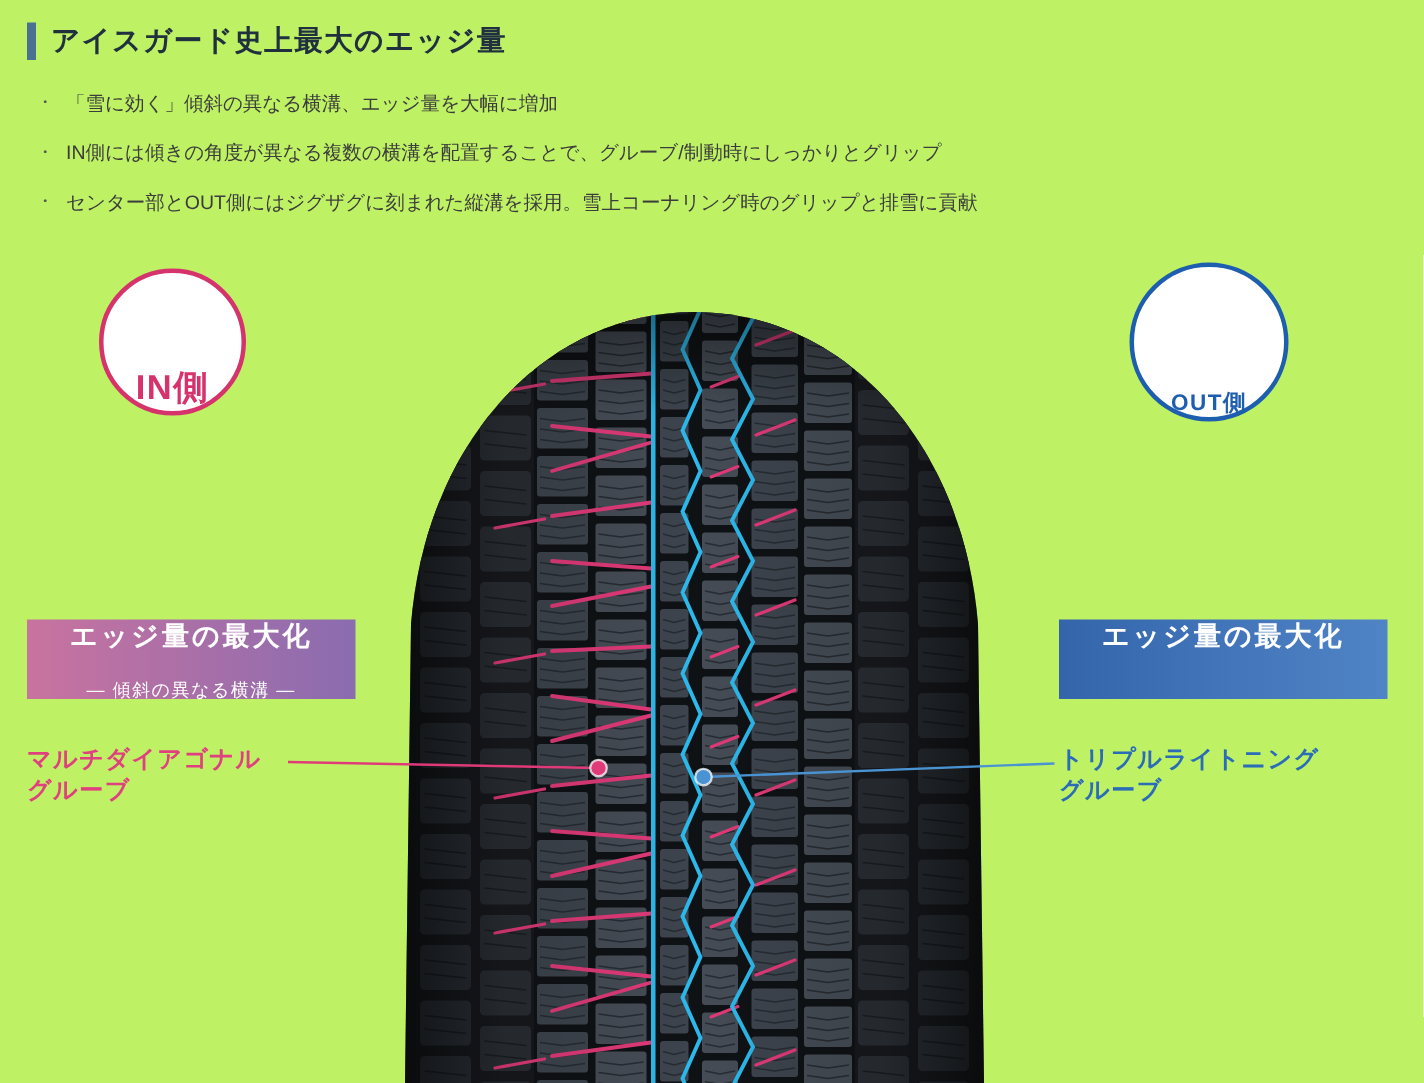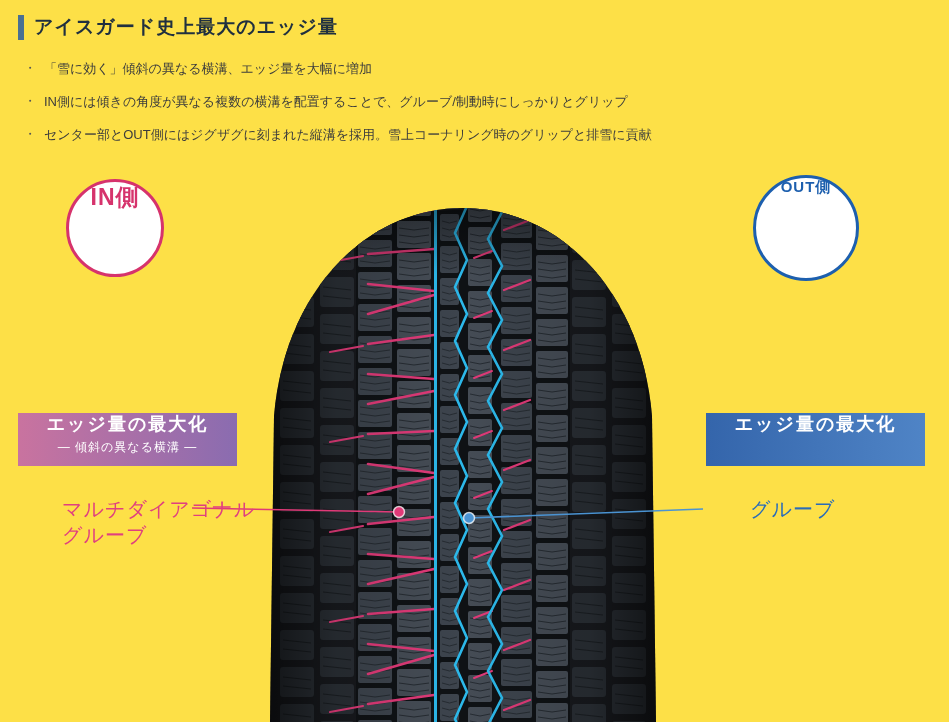"アイスガード史上最大のエッジ量" .page { background: #fde047 -> #bef264 }
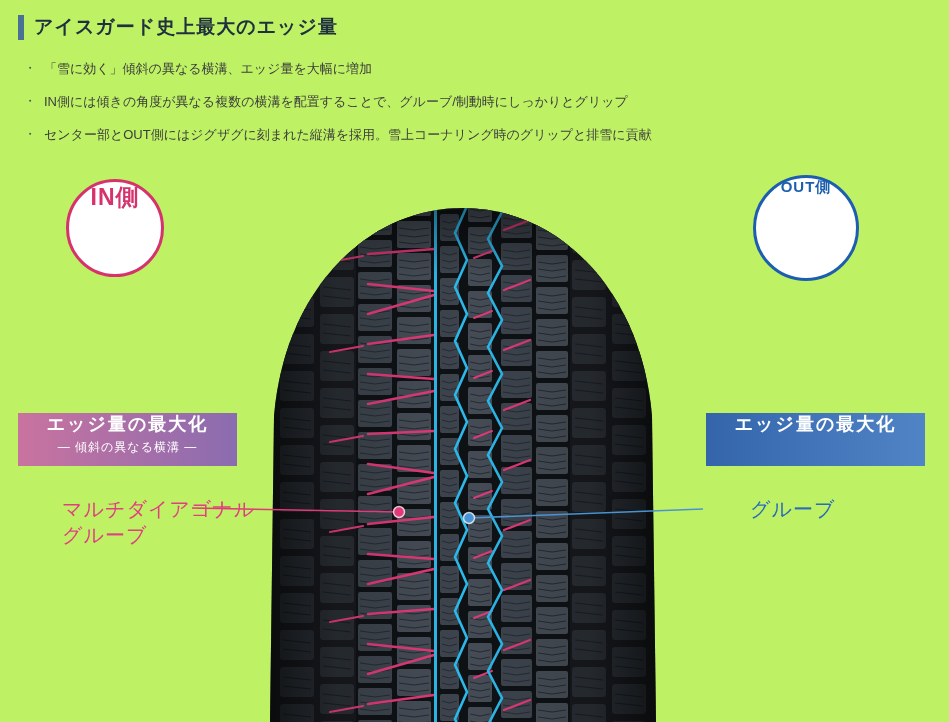"IN側" .badge { align-items: flex-start -> flex-end }
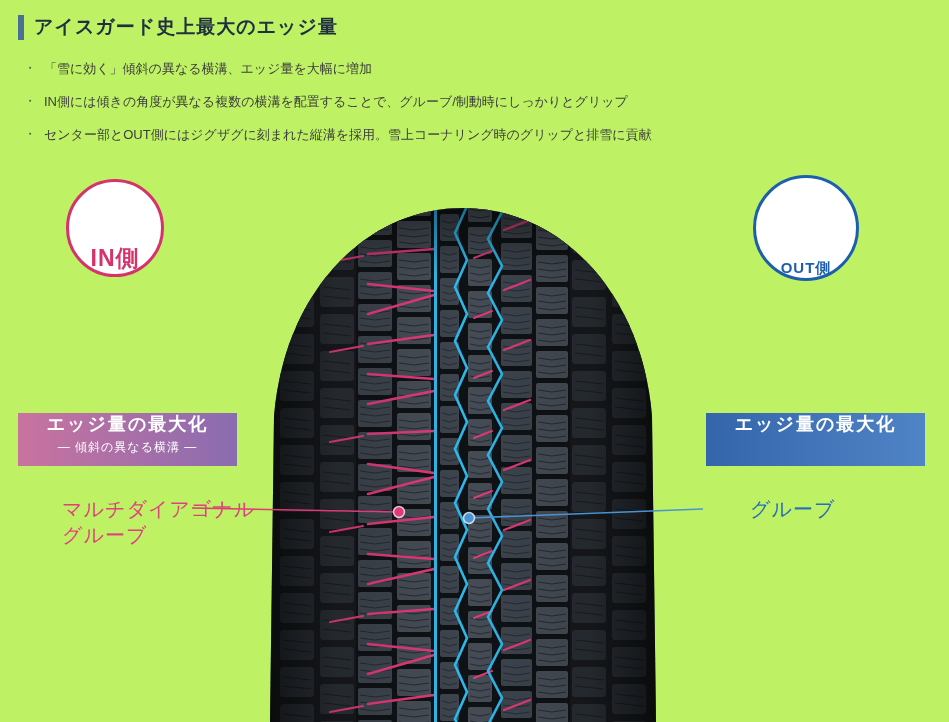"― 傾斜の異なる横溝 ―" .callout-sub { margin-top: 3px -> 16px }
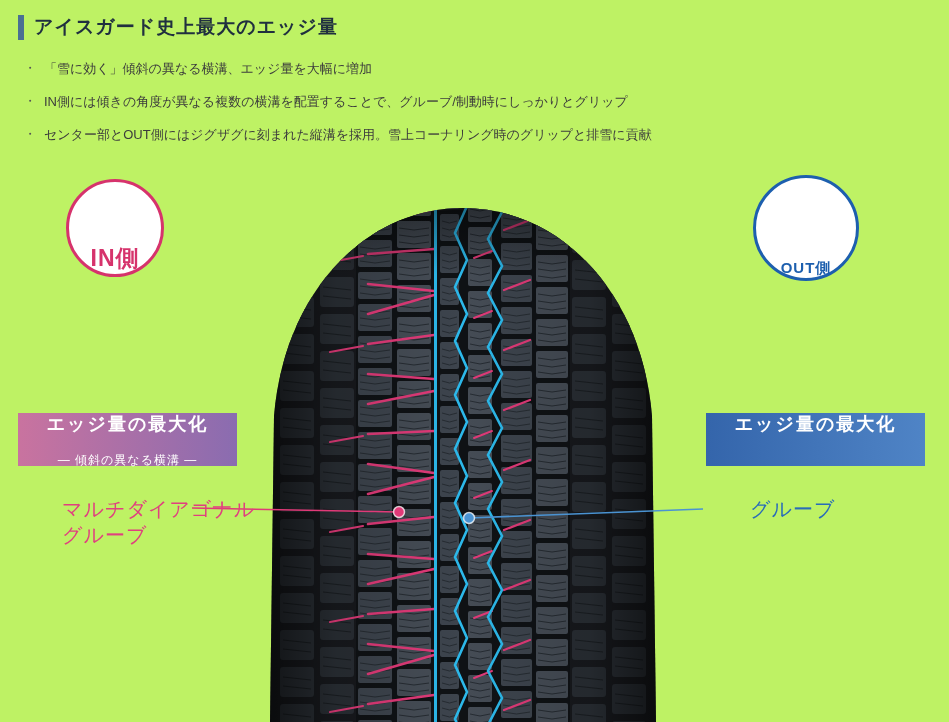"マルチダイアゴナル" .feature { font-size: 20px -> 16px; font-weight: normal -> bold; margin-left: 44px -> none }
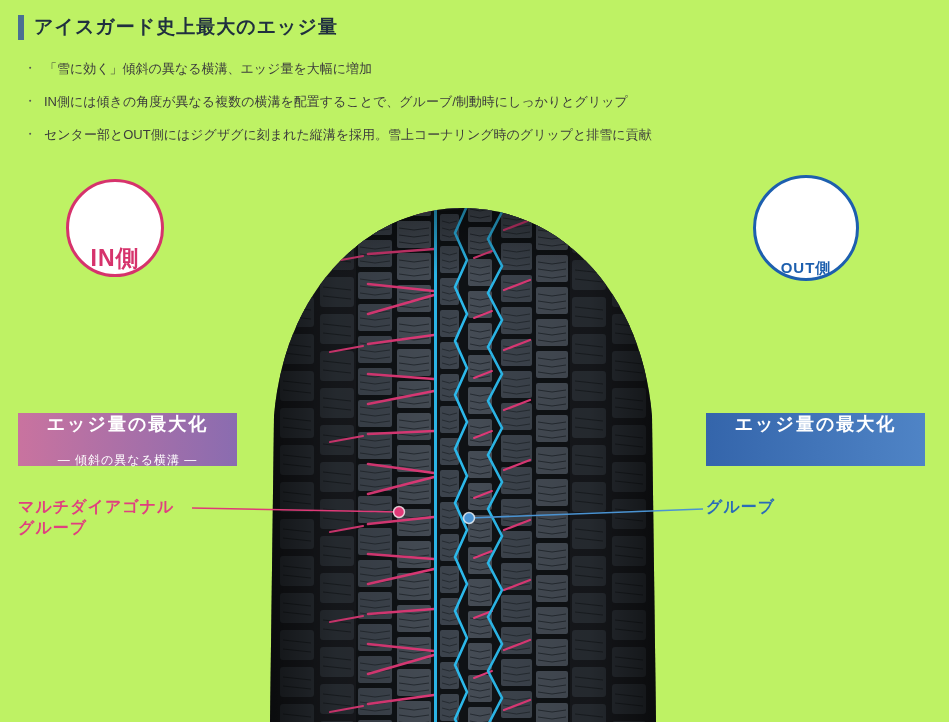"トリプルライトニング" div { html: none -> <div>トリプルライトニング</div> }
